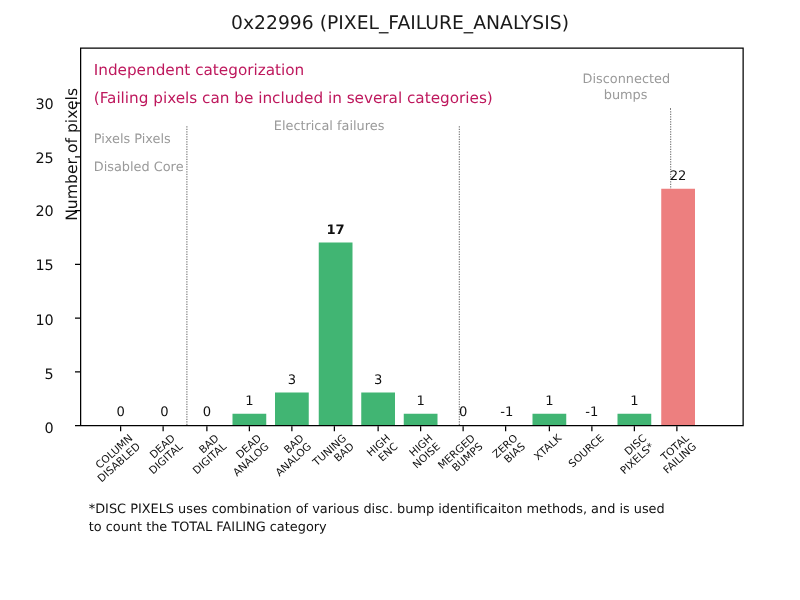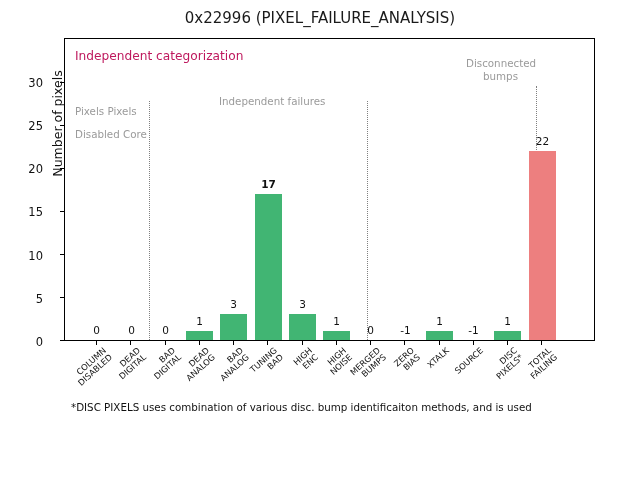"(Failing pixels can be included" div.ann-main { html: none -> <div>(Failing pixels can be included in several categories)</div> }
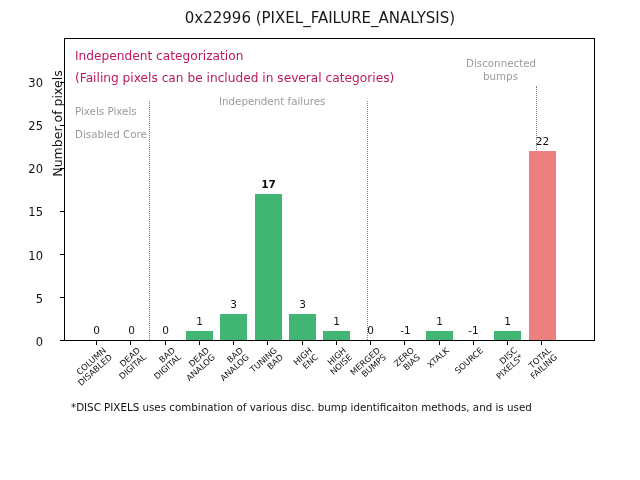"Independent failures" div.ann-grey { text: Independent -> Electrical }
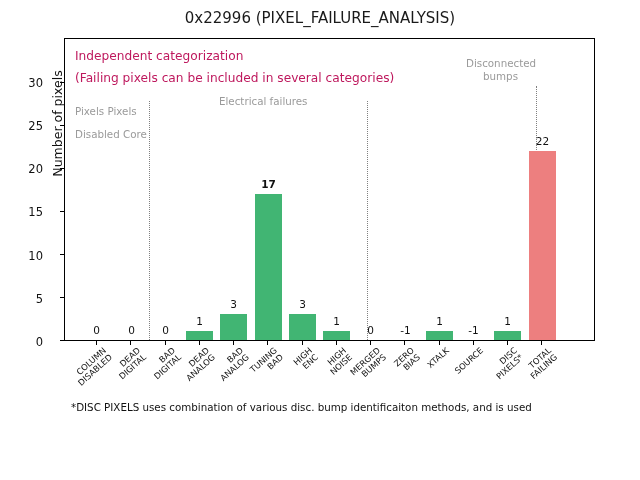"to count the TOTAL FAILING" div { html: none -> <div>to count the TOTAL FAILING category</div> }
